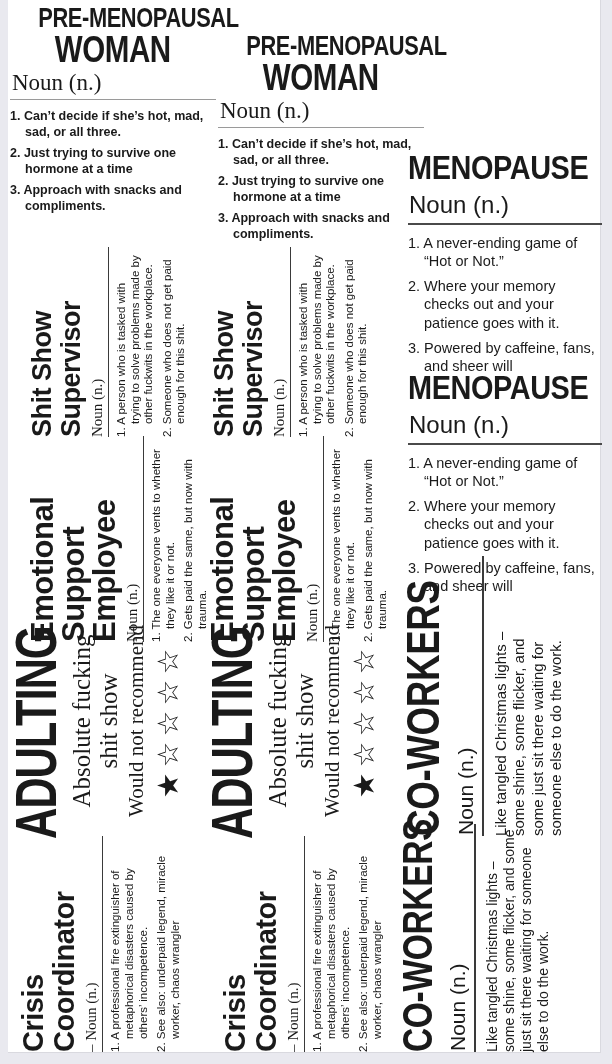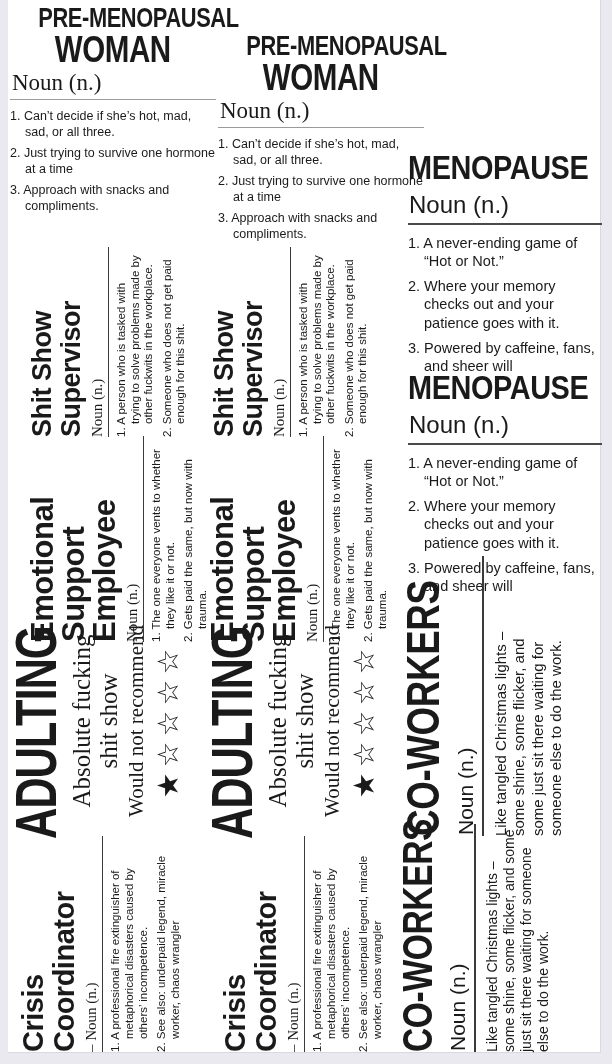"1. Can’t decide if she’s" .pm .it { font-weight: normal -> bold }
